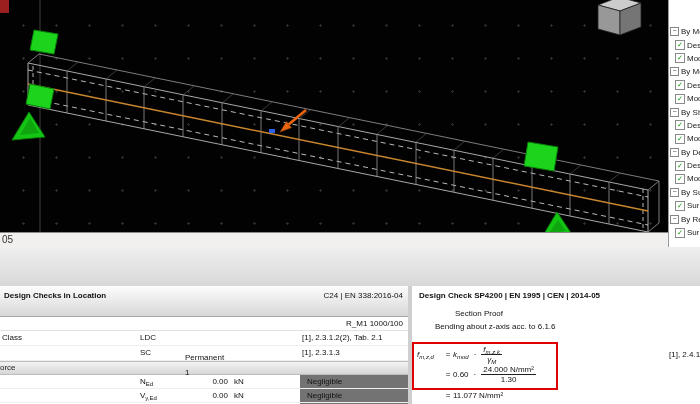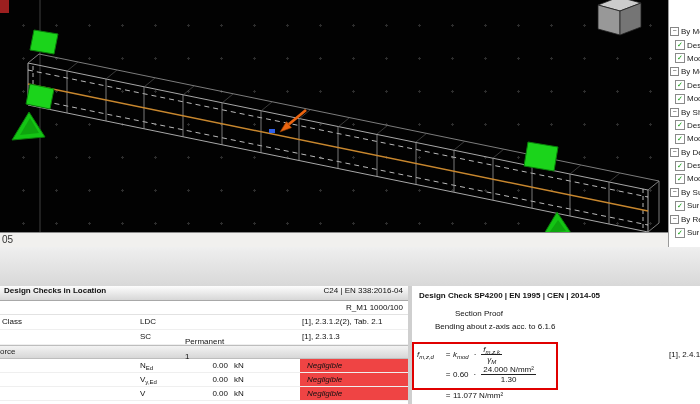"Design Checks in Location" .lp-header { align-items: flex-start -> flex-end; padding: 0 5px 0 4px -> 0 5px 16px 4px }
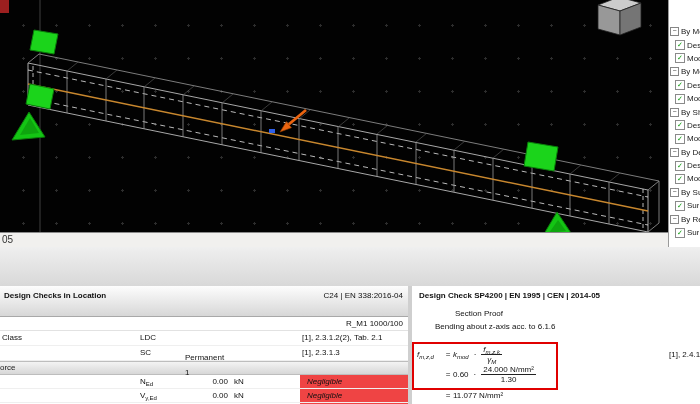"Negligible" .res-green { background: #ef4444 -> #737373; font-style: italic -> none }
